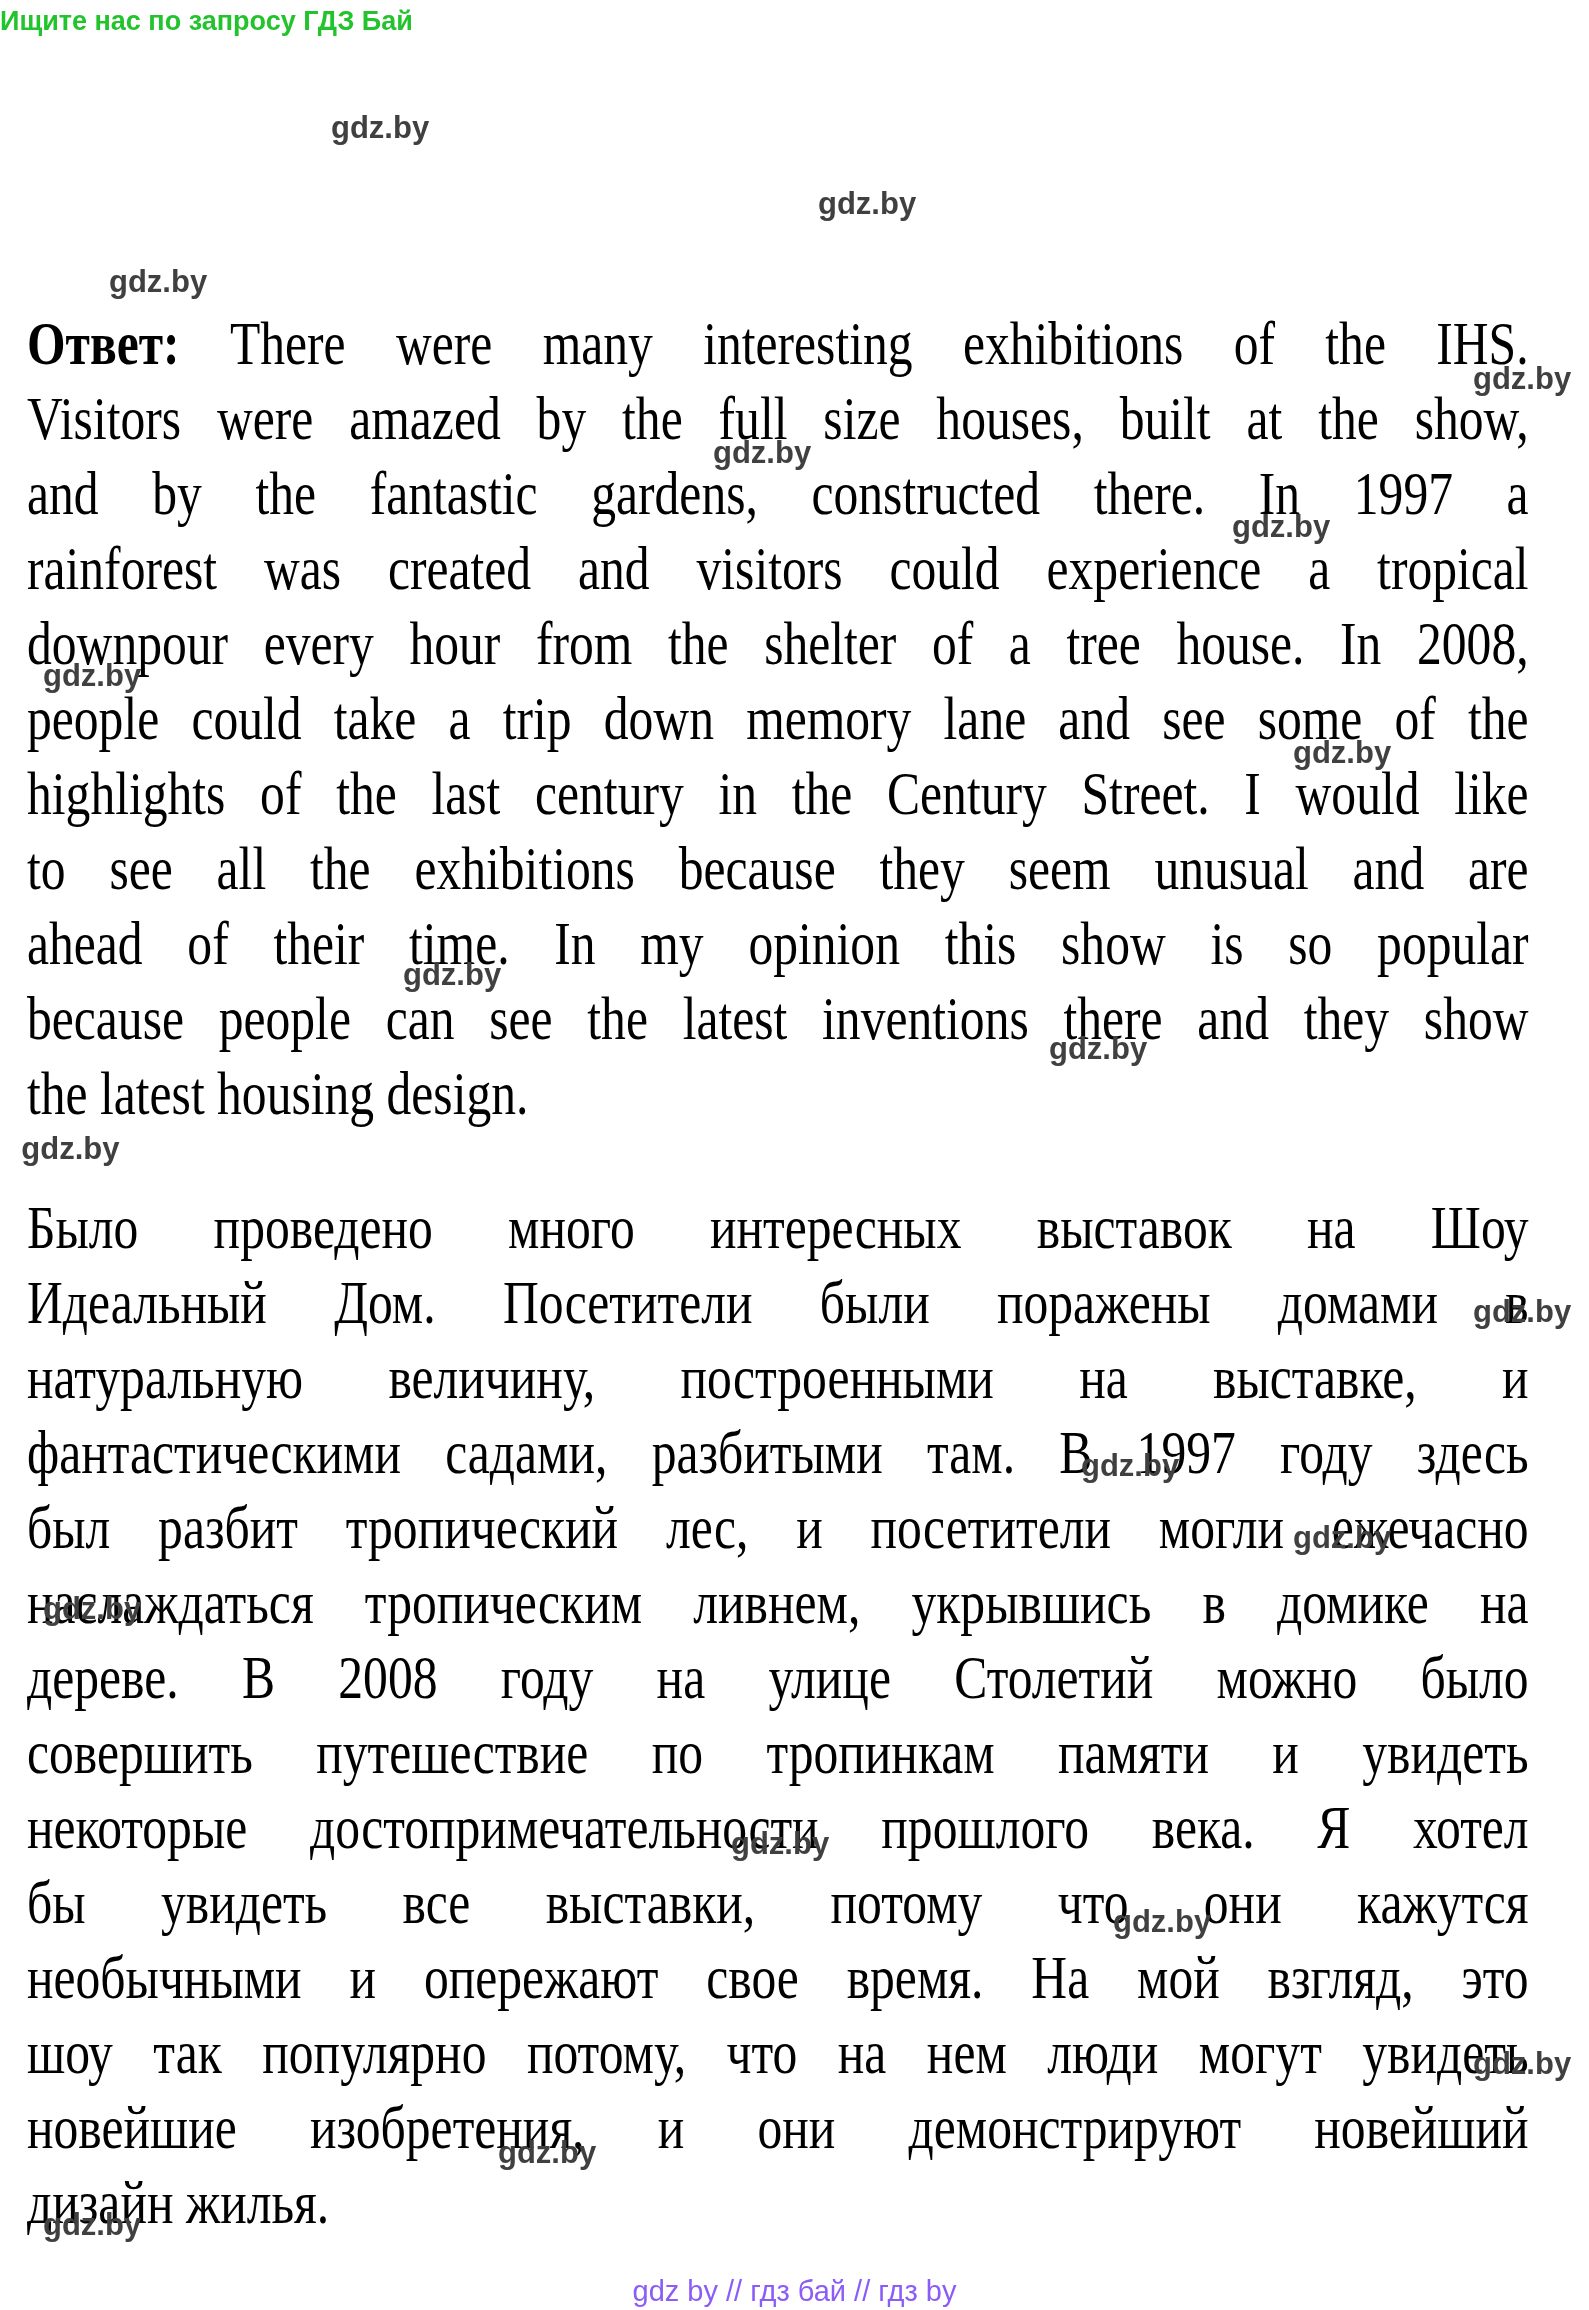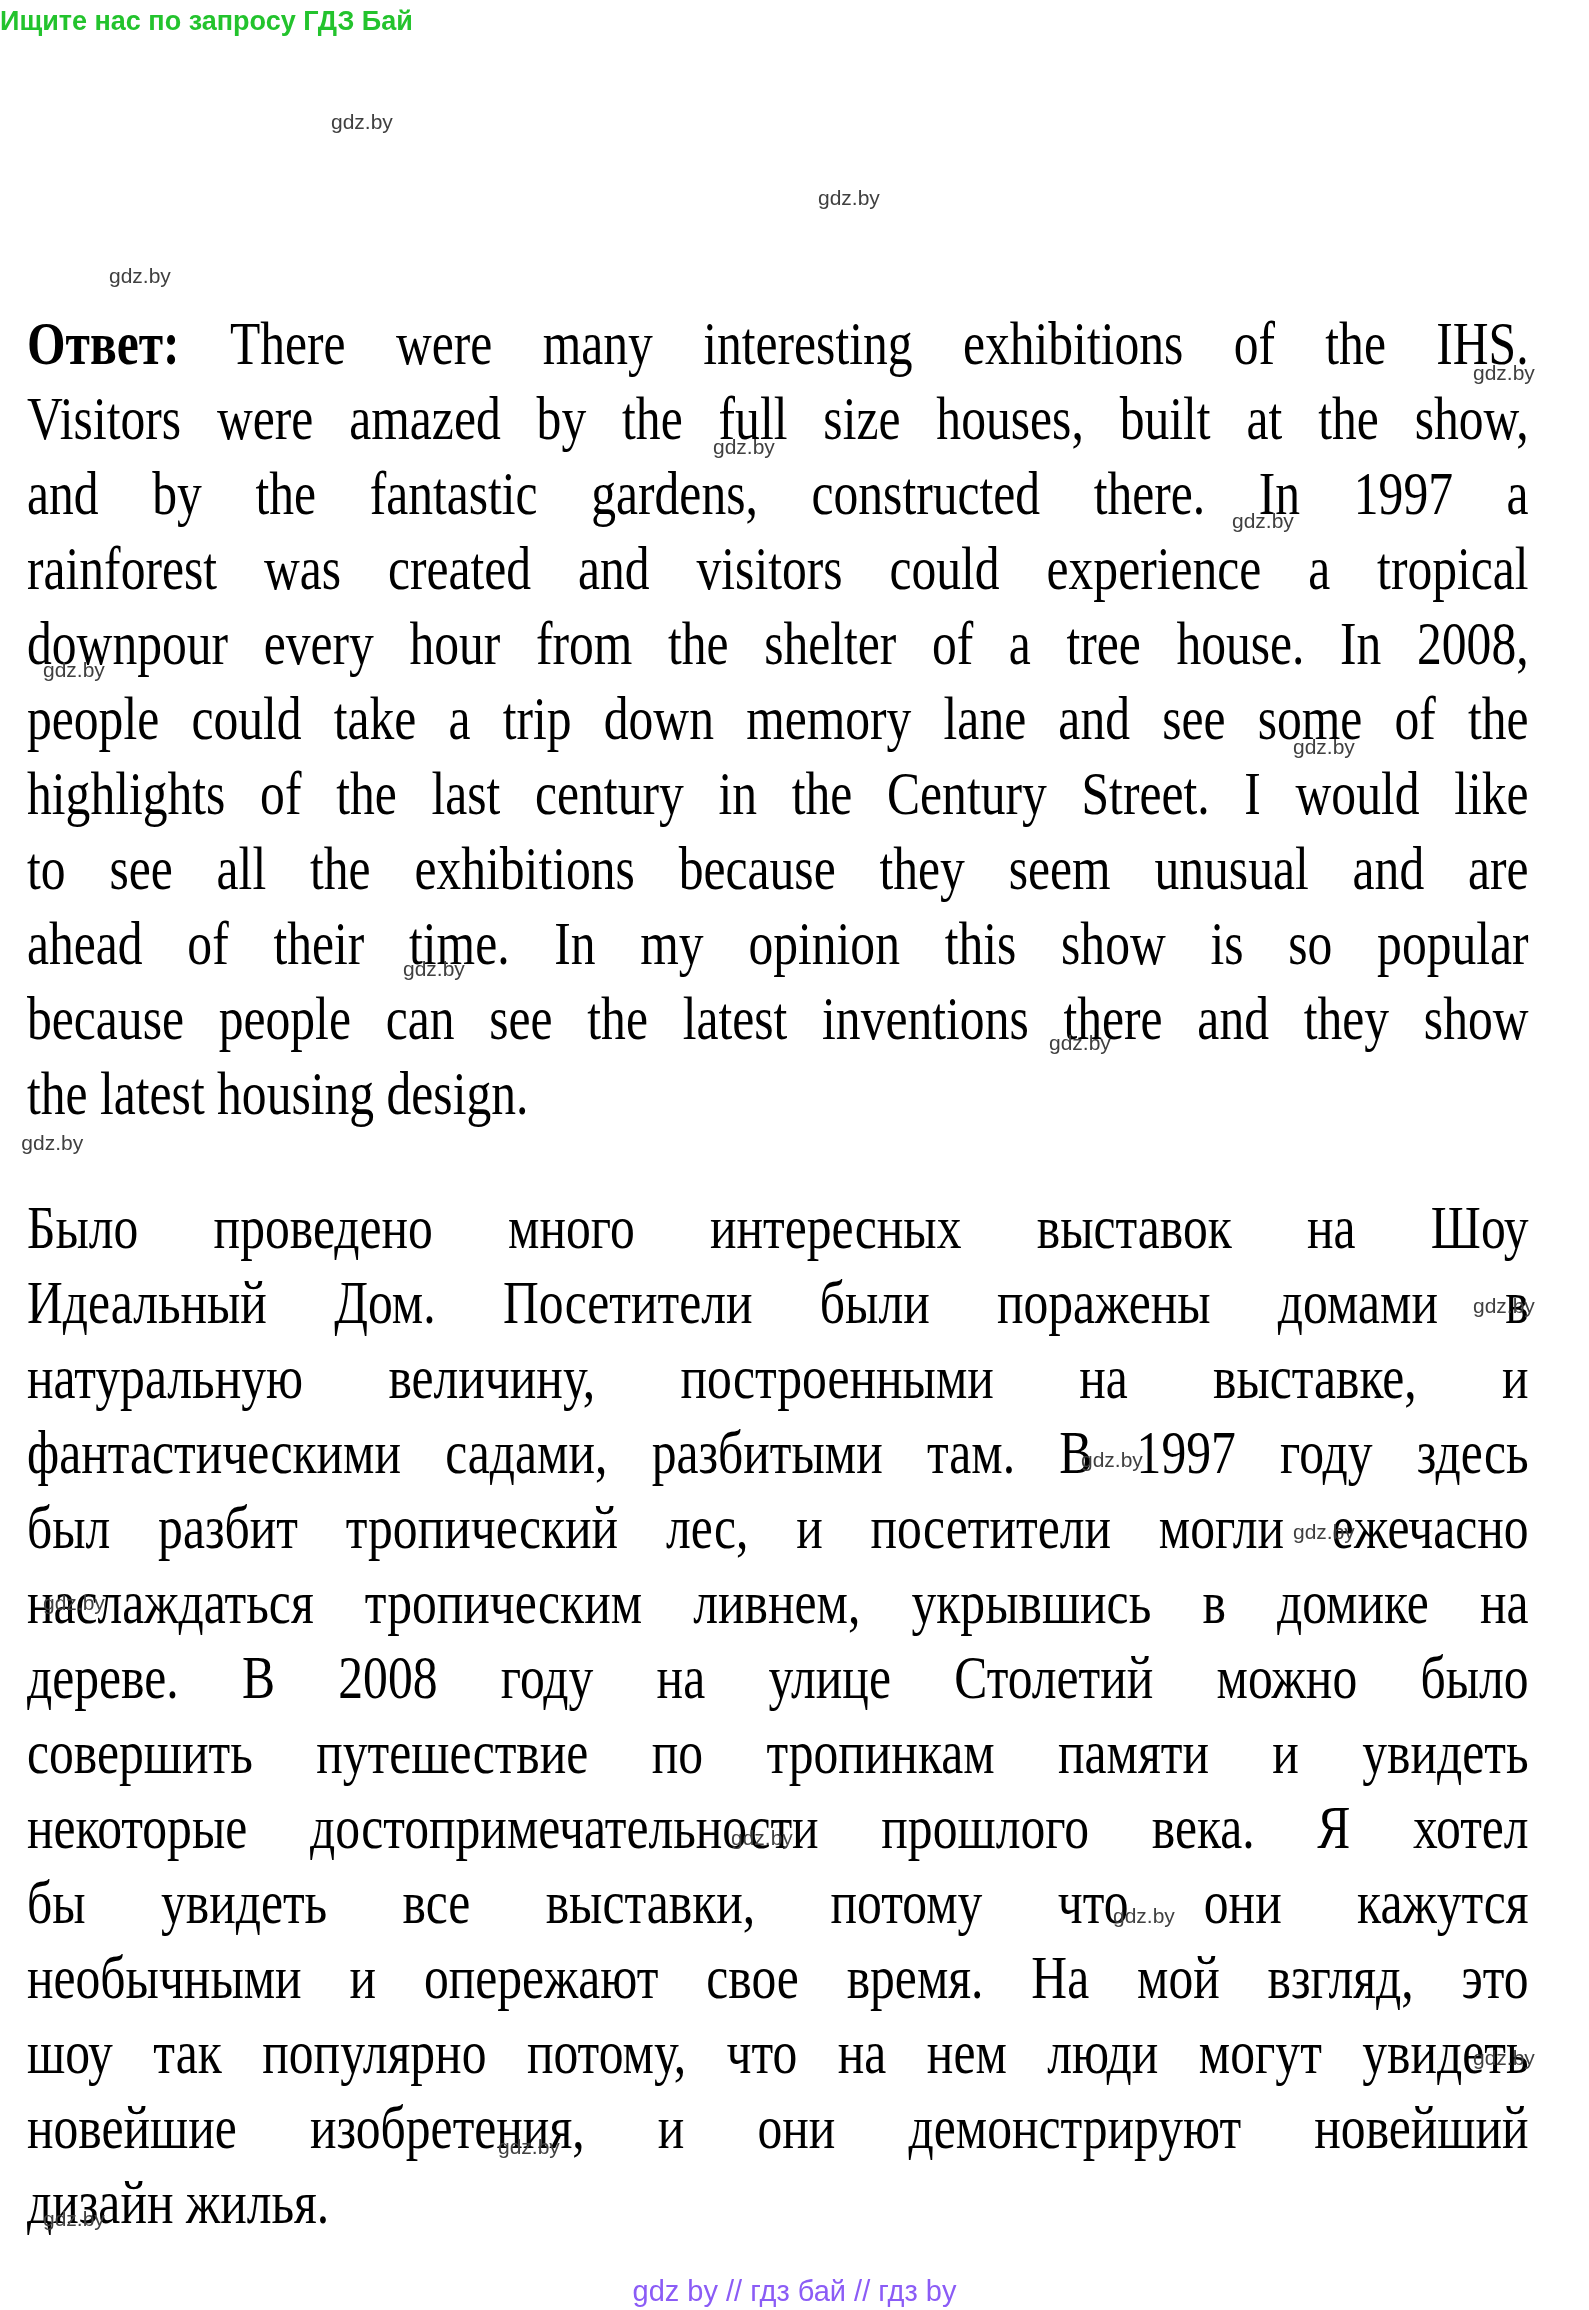"gdz.by" .wm { font-size: 21px -> 31px; font-weight: none -> bold }
